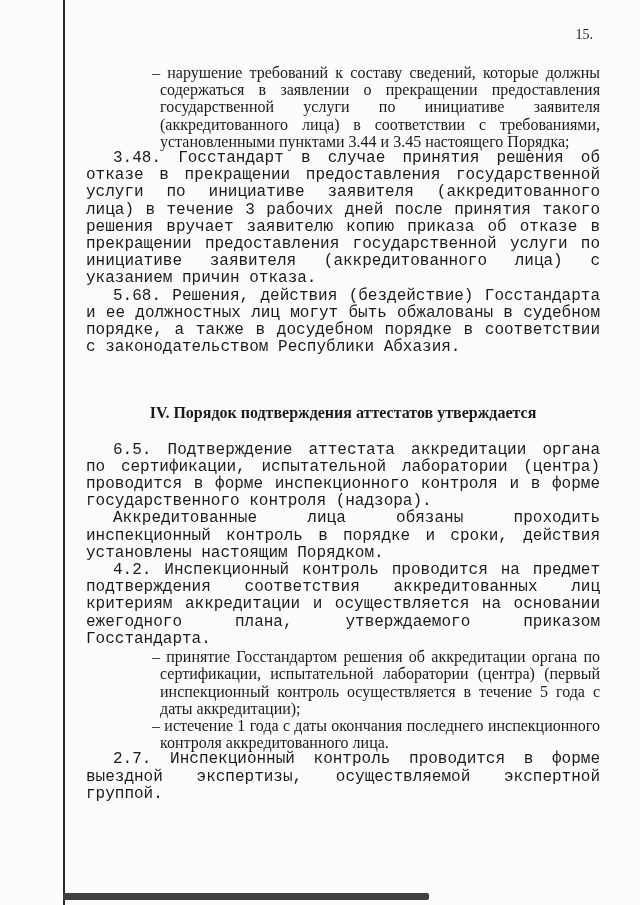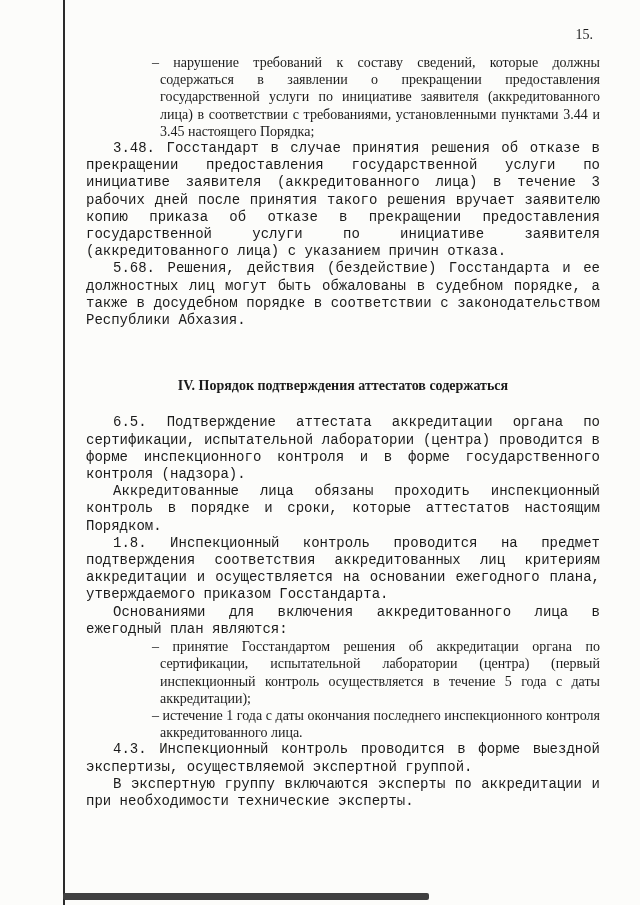"– нарушение требований к составу" .content { font-size: 14px -> 16px; top: 54px -> 64px }
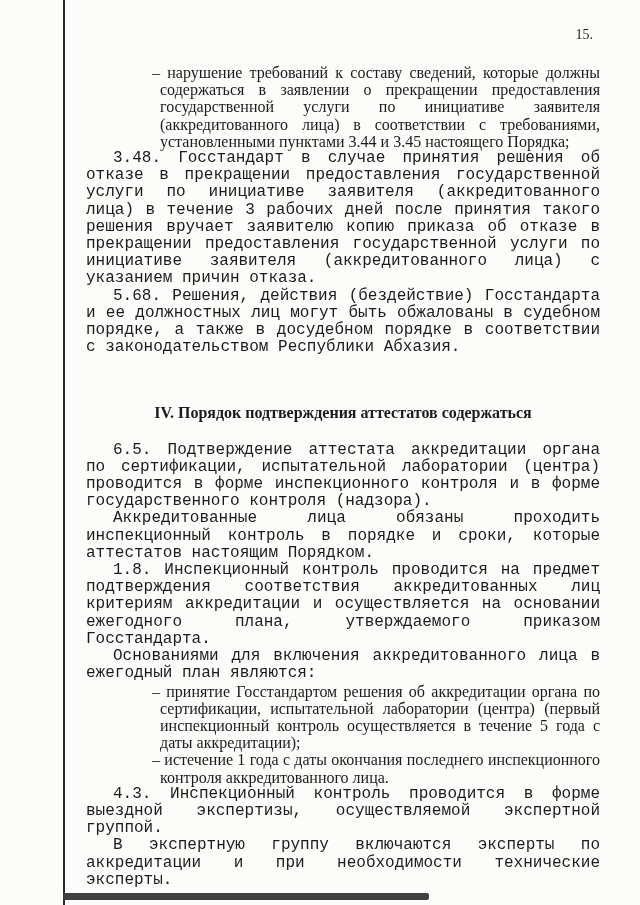"IV. Порядок подтверждения аттестатов" p.heading { text: содержаться -> утверждается }
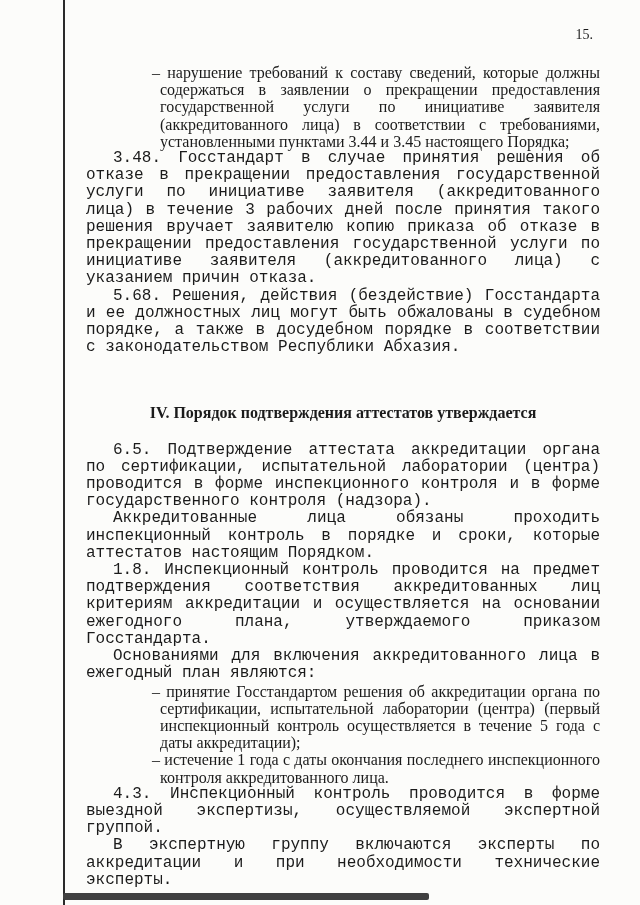"Аккредитованные лица обязаны проходить" p.para { text: которые аттестатов -> действия установлены }
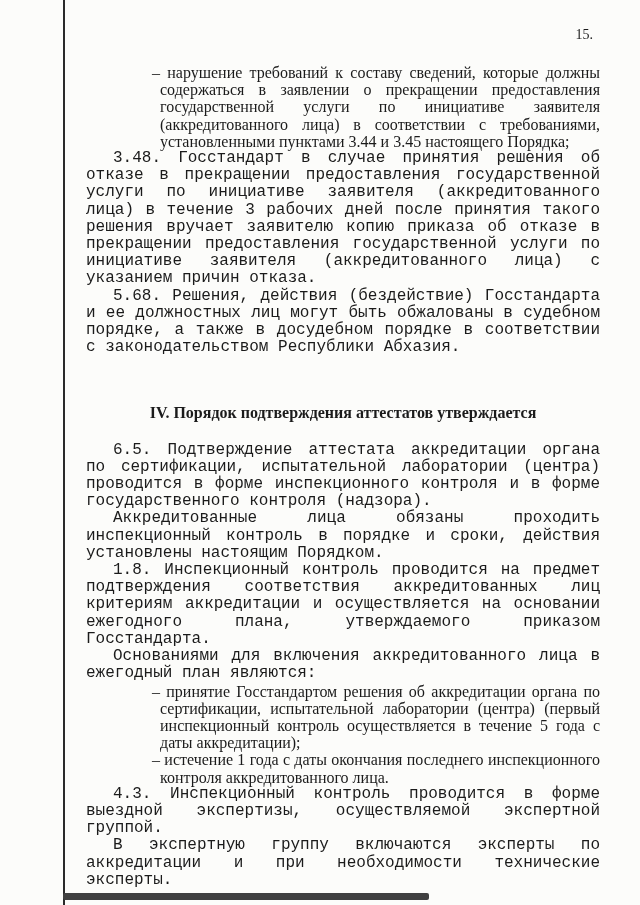"1.8. Инспекционный контроль проводится" p.para { text: 1.8 -> 4.2 }
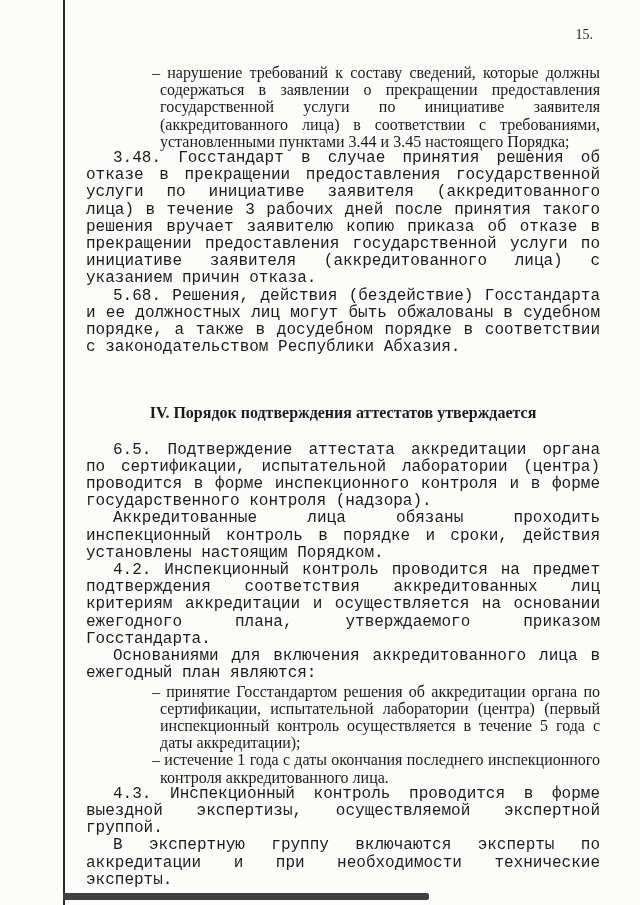"Основаниями для включения" p.para { html: <p>Основаниями для включения аккредитованного лица в ежегодный план являются:</p> -> none }
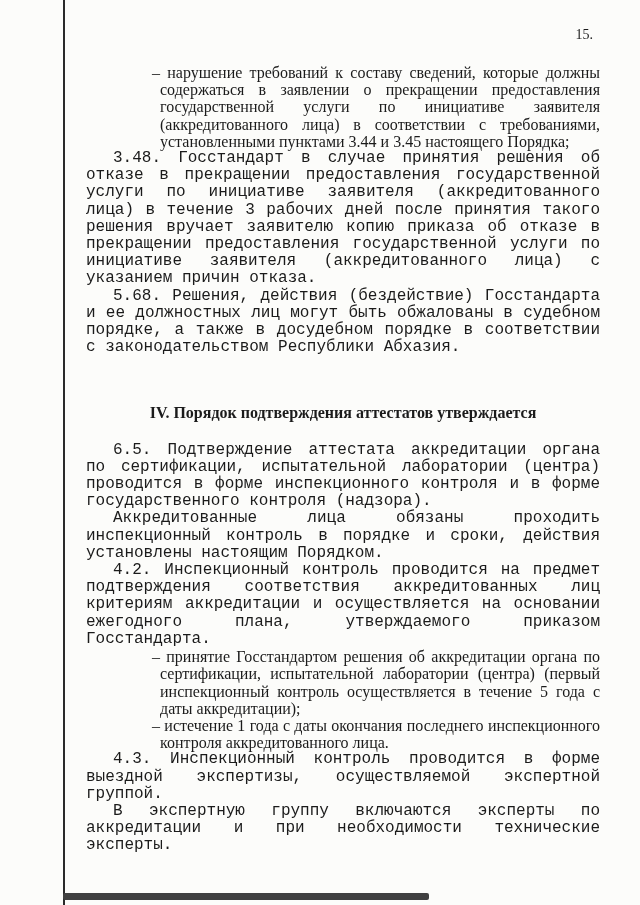"4.3. Инспекционный контроль проводится в" p.para { text: 4.3 -> 2.7 }
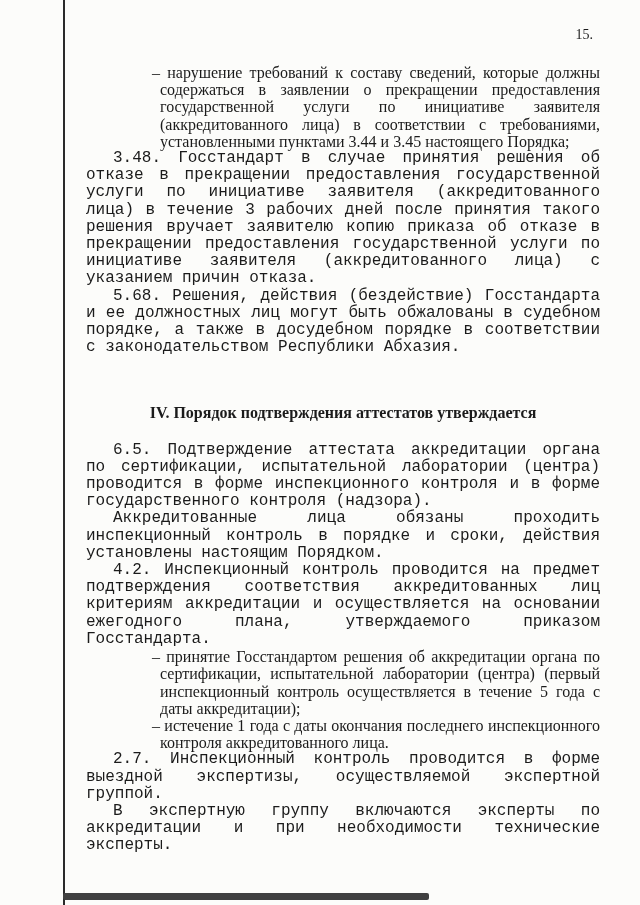"В экспертную группу включаются эксперты" p.para { html: <p>В экспертную группу включаются эксперты по аккредитации и при необходимости технические эксперты.</p> -> none }
